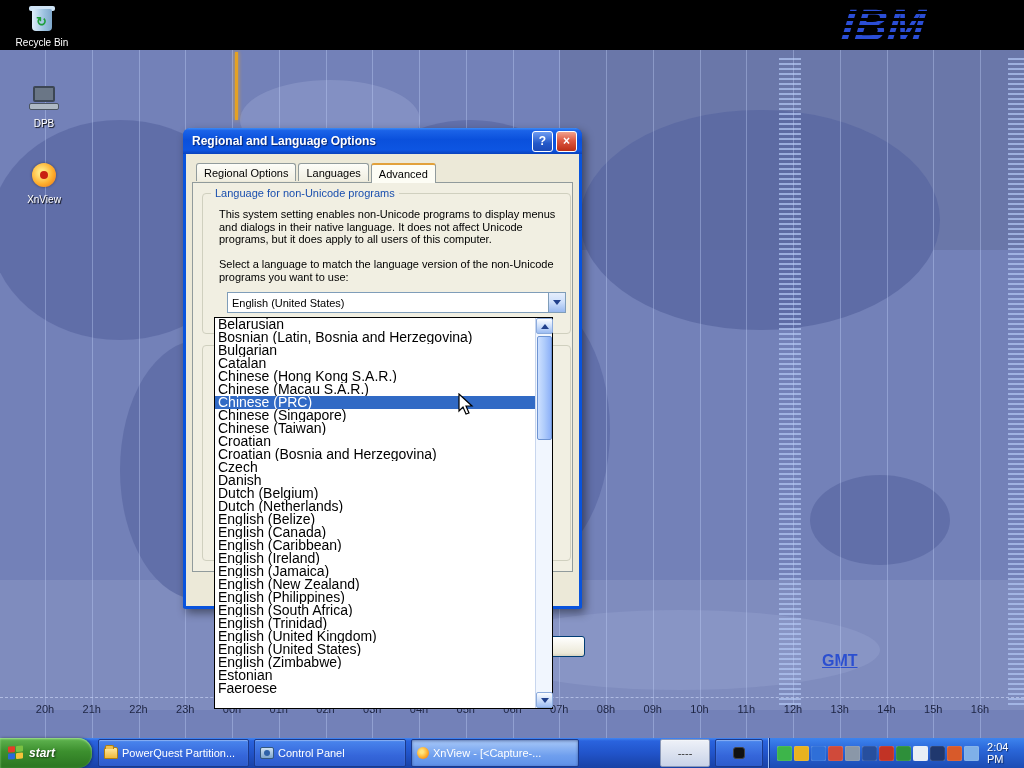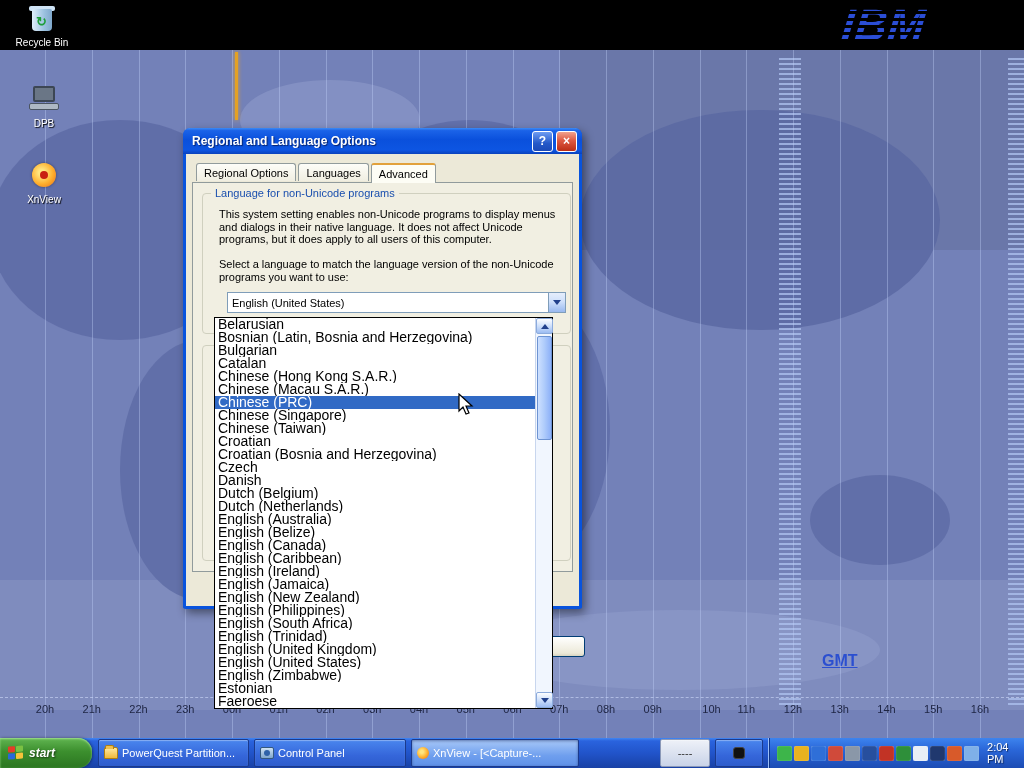"English (Australia)" div.dd-item { html: <div>English (Australia)</div> -> none }
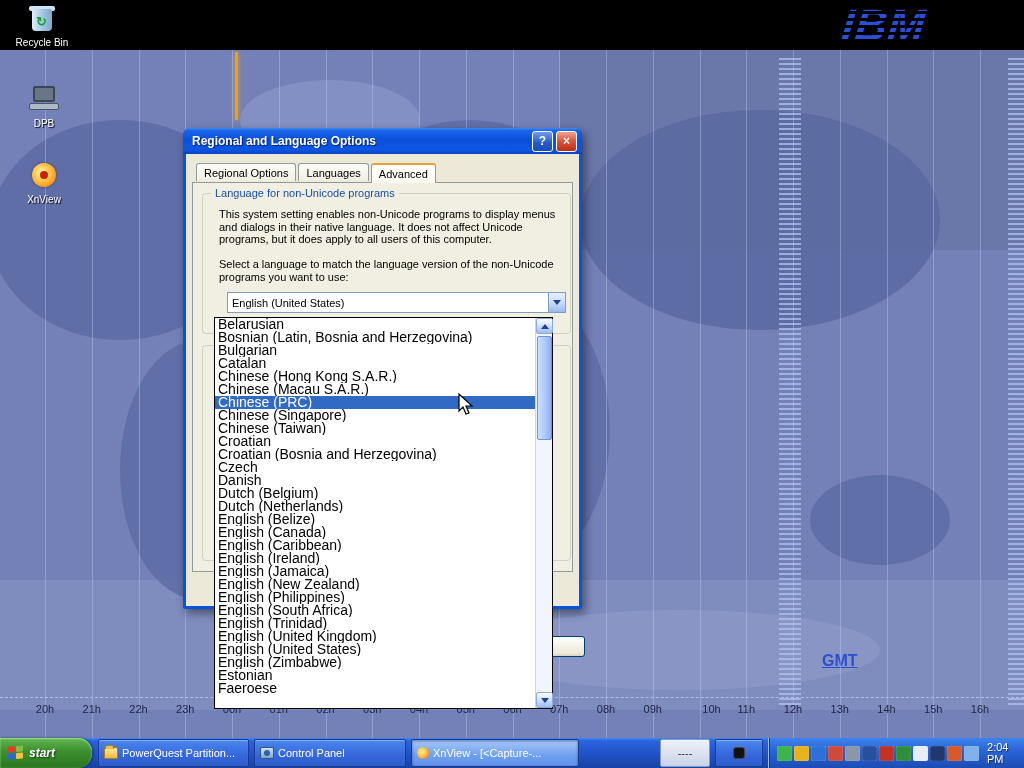"10h" div.hour-label { margin-left: 12px -> none }
